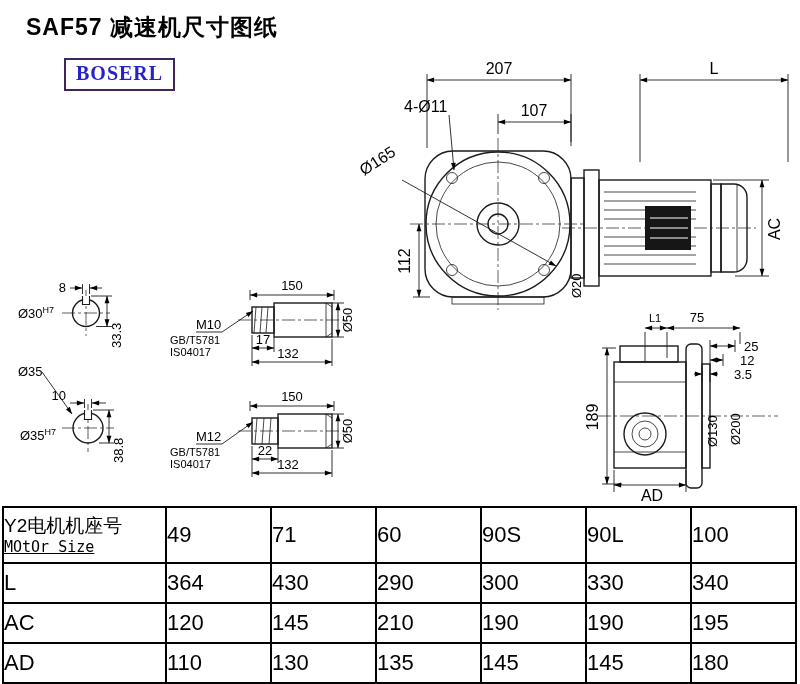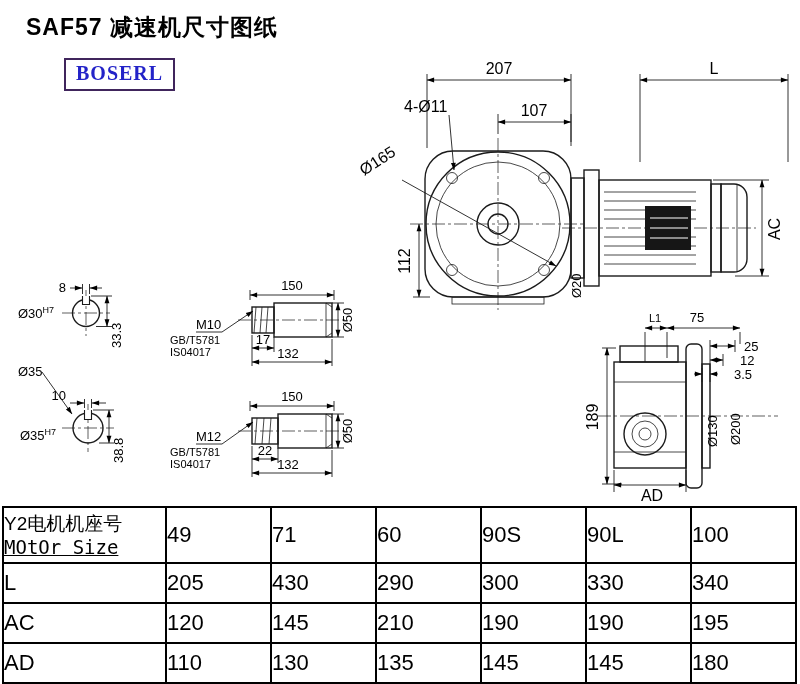"MOtOr Size" .hcell .en { font-size: 19px -> 15px }
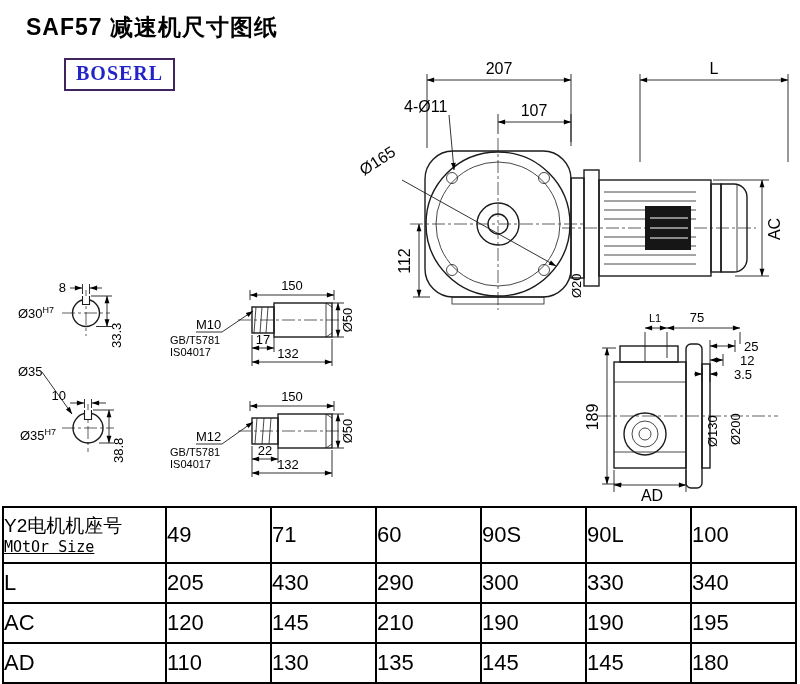"205" td { text: 205 -> 364 }
